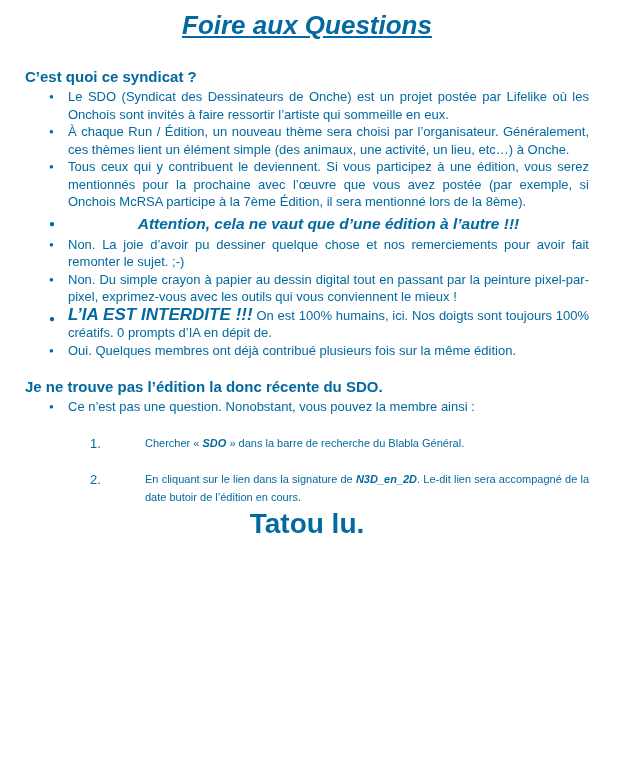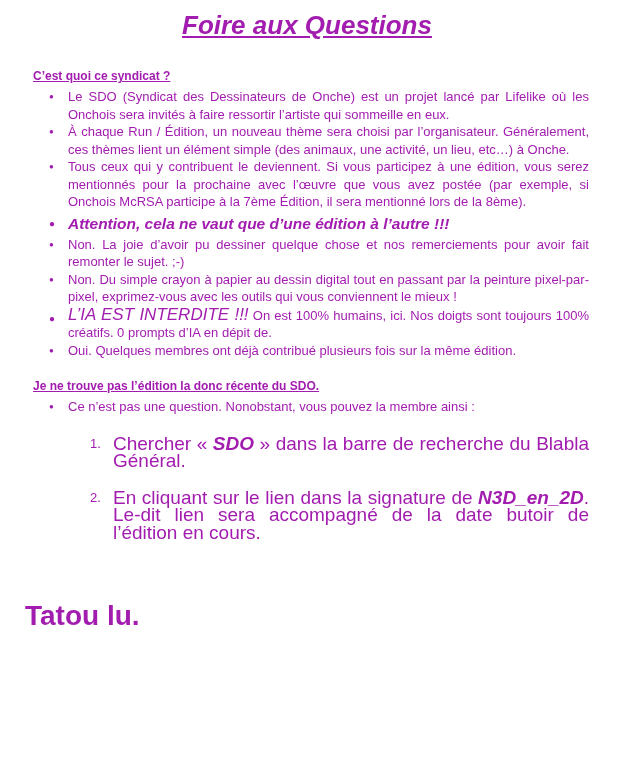"Foire aux Questions" .doc-page { color: #a21caf -> #0369a1 }
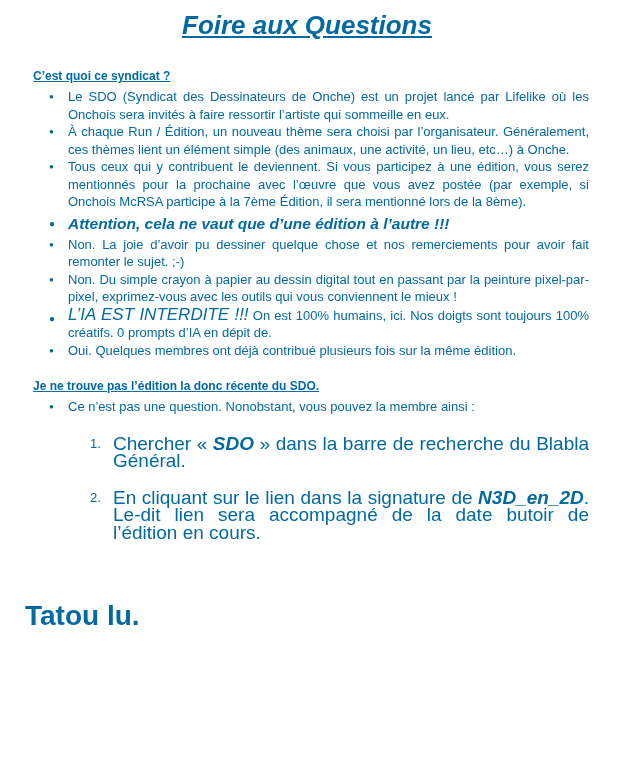"C’est quoi ce syndicat ?" .faq-heading { font-size: 12px -> 15px; margin: 19px 0 3px 8px -> 19px 0 3px 0; text-decoration: underline -> none }
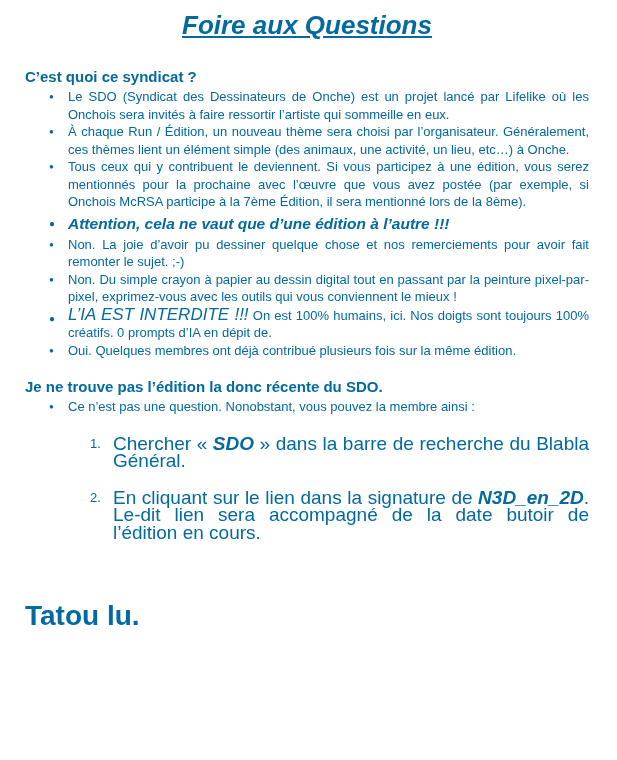"Le SDO (Syndicat des Dessinateurs" span.run-normal { text: lancé par Lifelike où les Onchois sera -> postée par Lifelike où les Onchois sont }
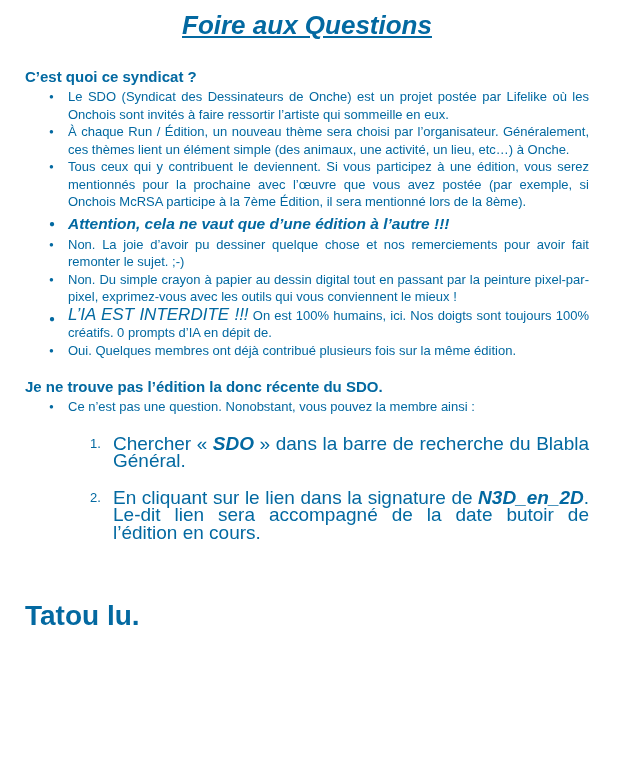"Attention, cela ne vaut que" .attention .bullet-text { text-align: left -> center }
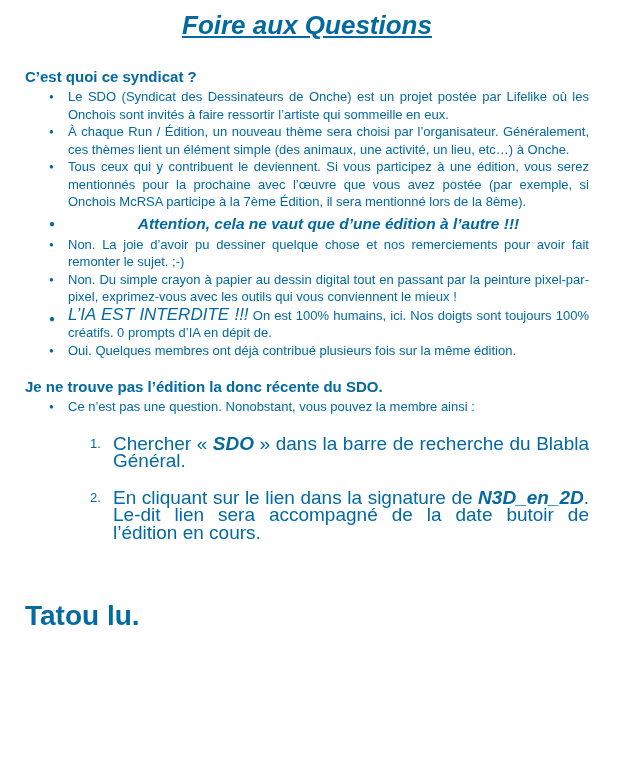"L’IA EST INTERDITE !!!" .run-shout { font-weight: 400 -> 700 }
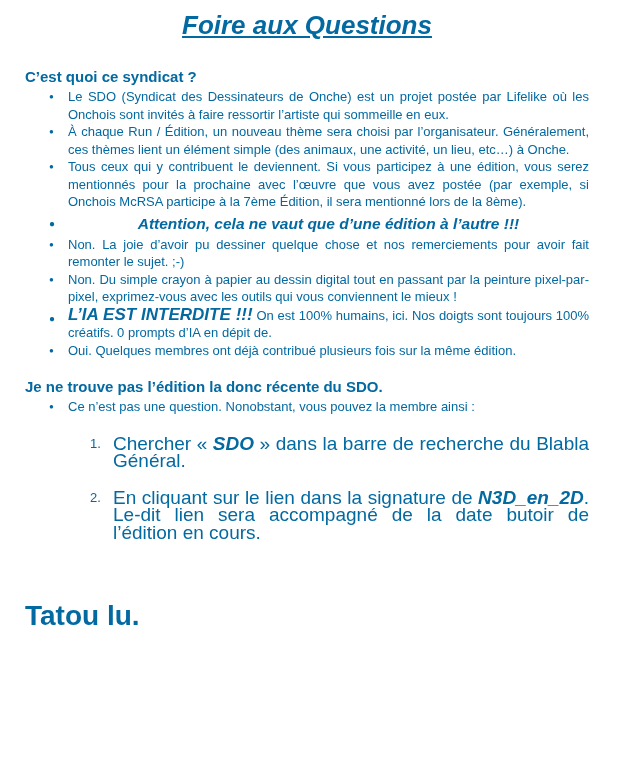"Chercher « SDO » dans" .num-text { font-size: 19px -> 11px; margin-left: none -> 32px }
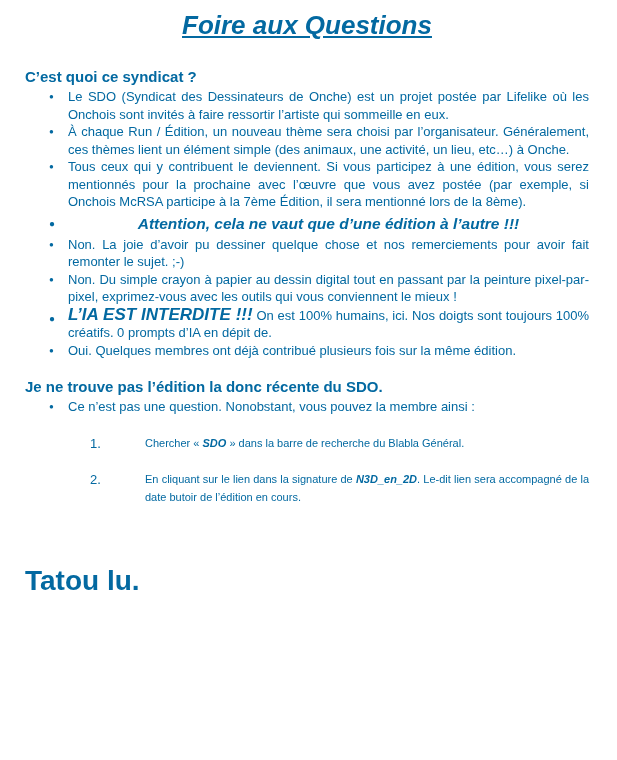"Tatou lu." .doc-footer { margin-top: 57px -> none; text-align: left -> center }
